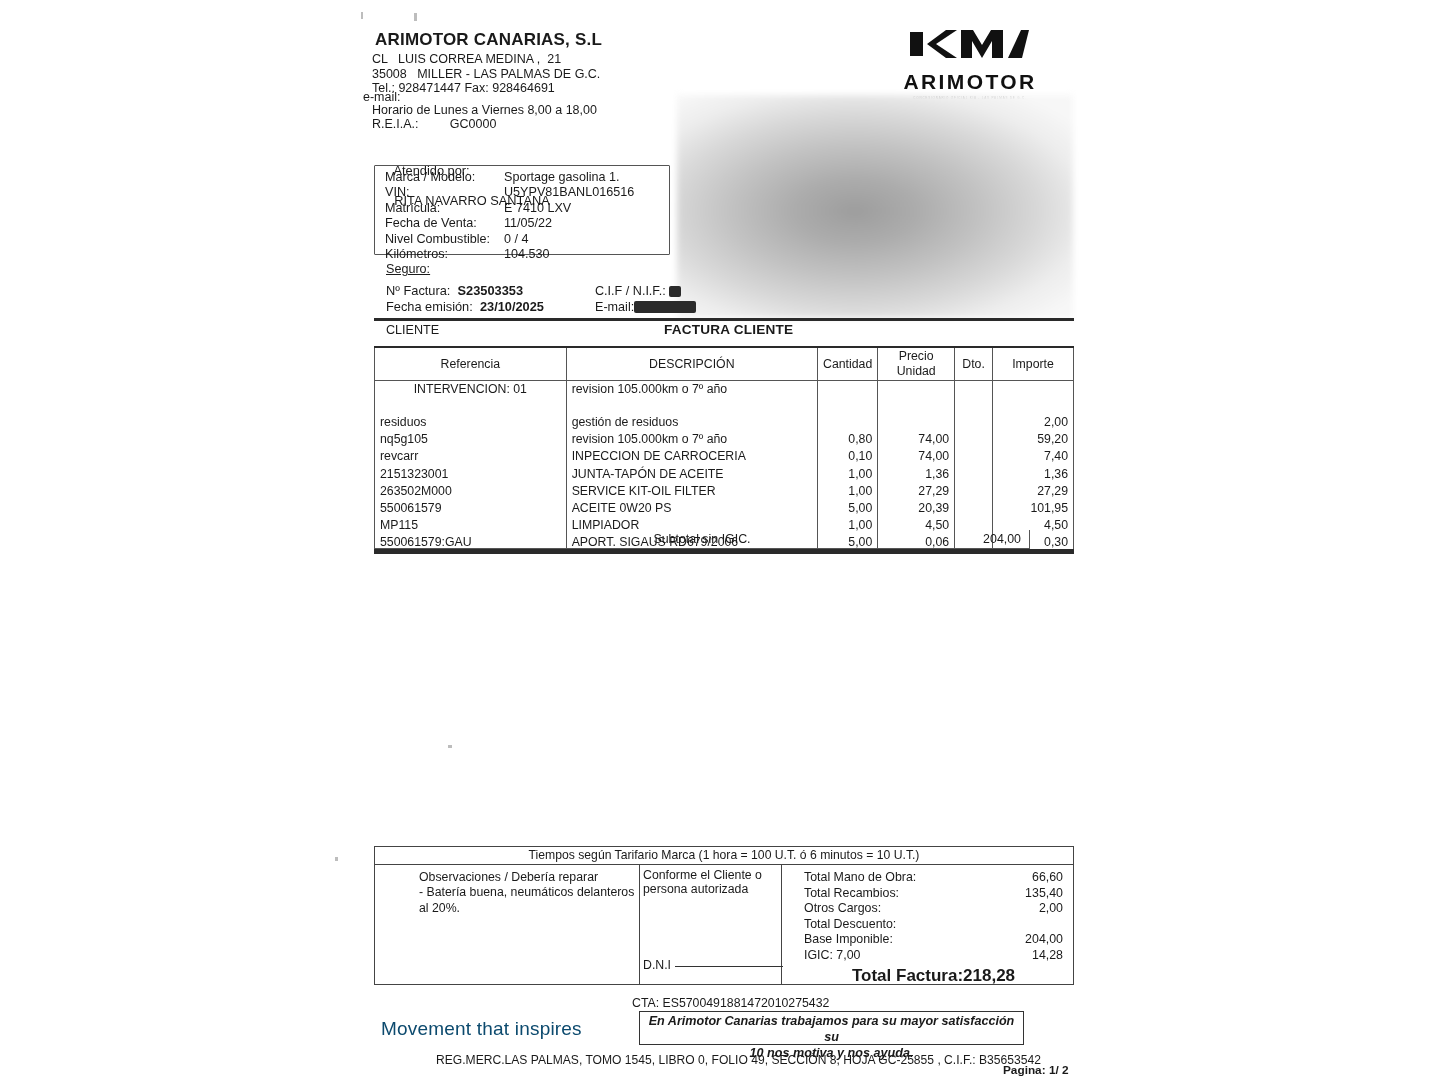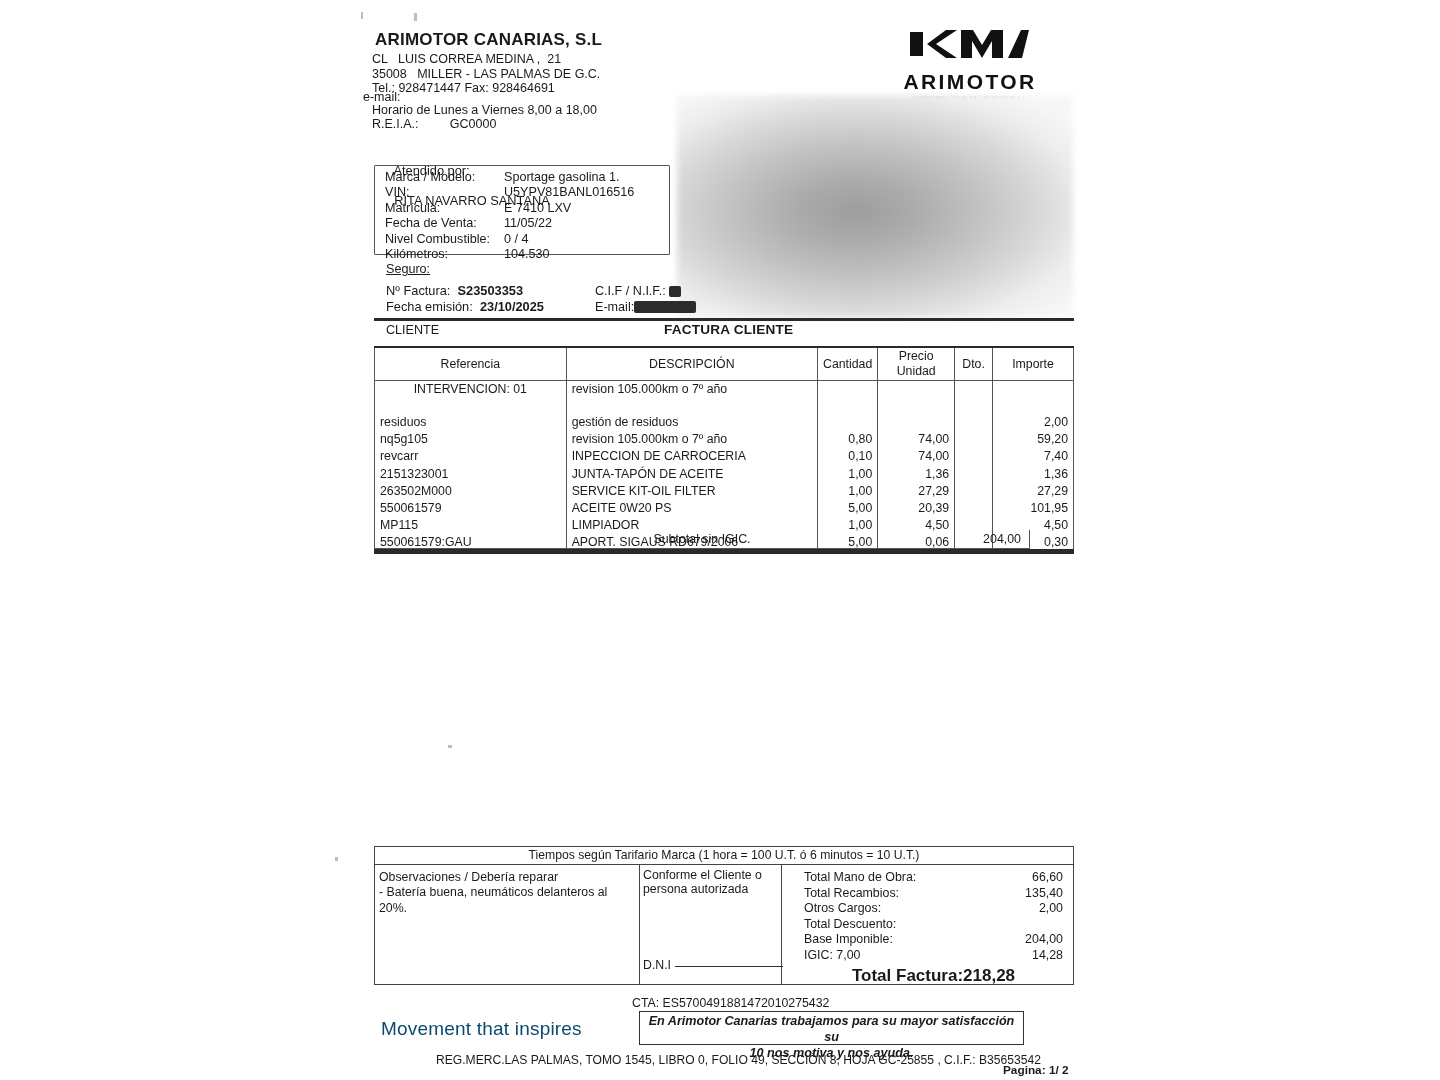"Observaciones / Debería reparar" #obs-cell .line { margin-left: none -> 40px }
